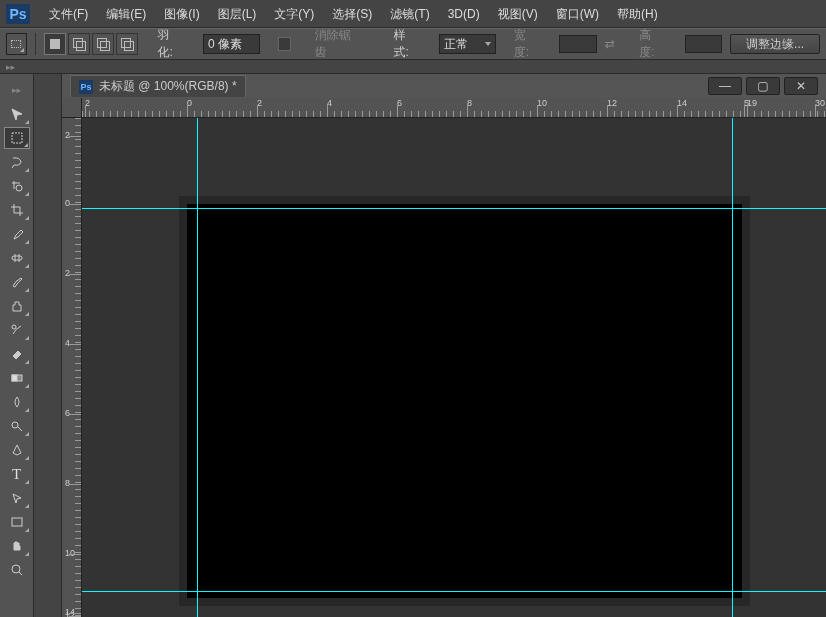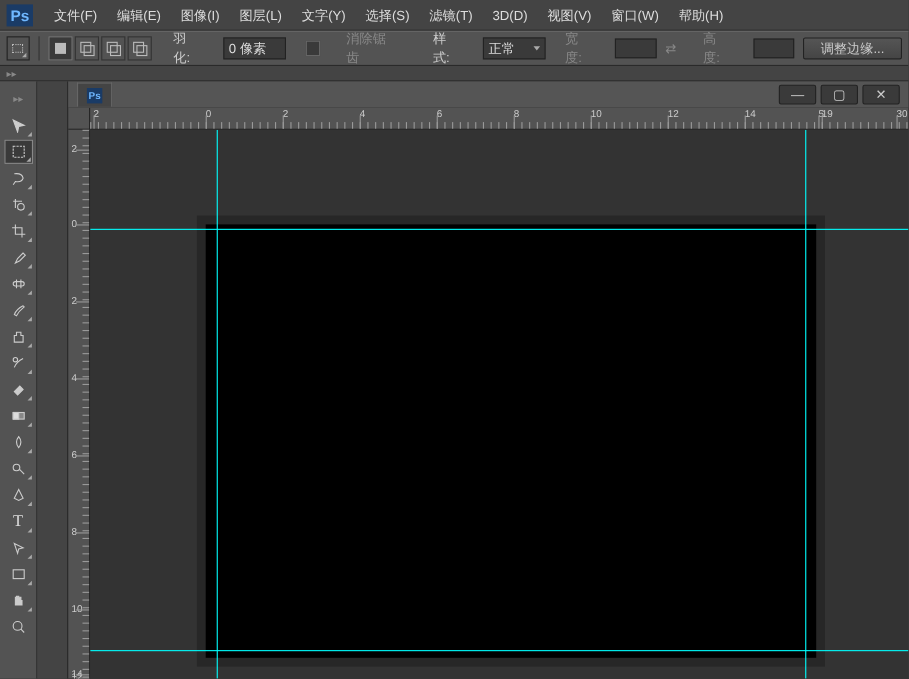"未标题 @ 100%(RGB/8) *" span { html: none -> <span>未标题 @ 100%(RGB/8) *</span> }
